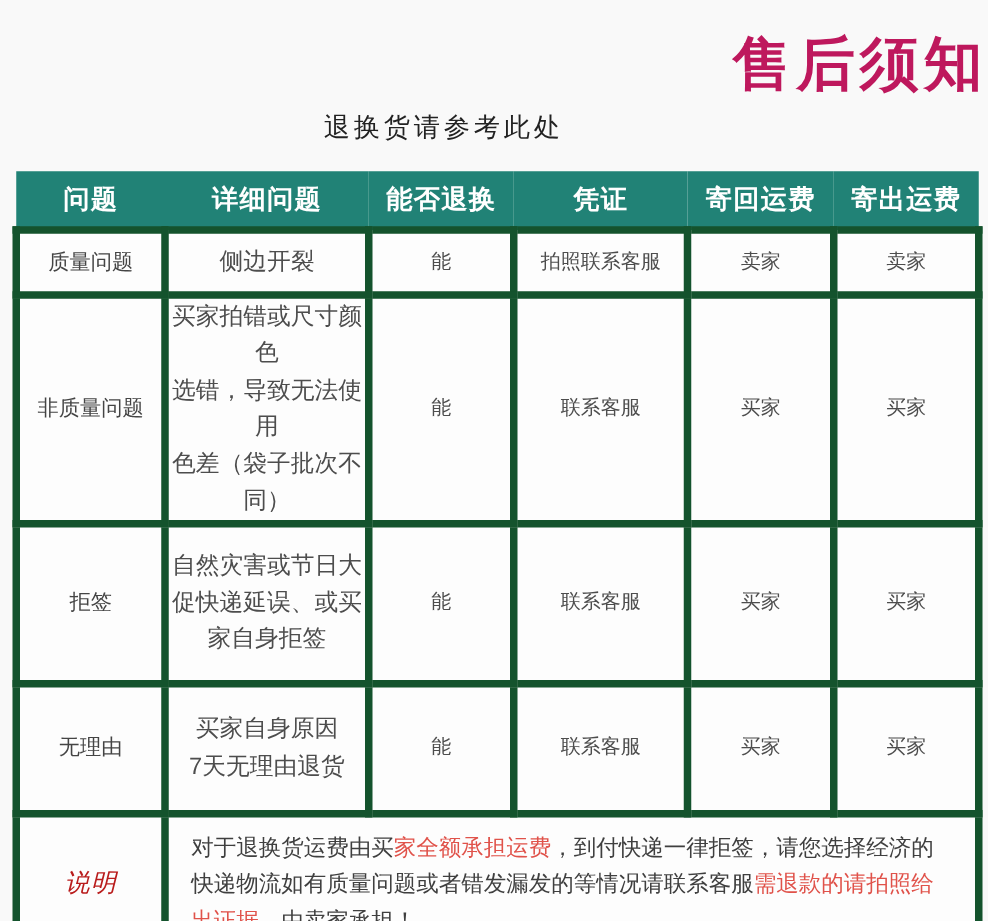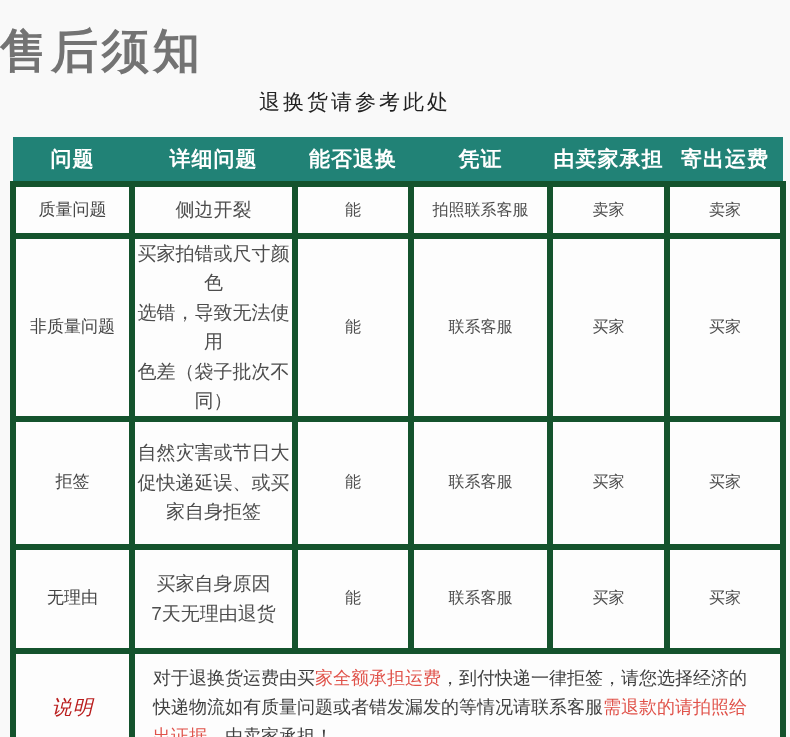"售后须知" .title { color: #737373 -> #be185d; text-align: left -> right }
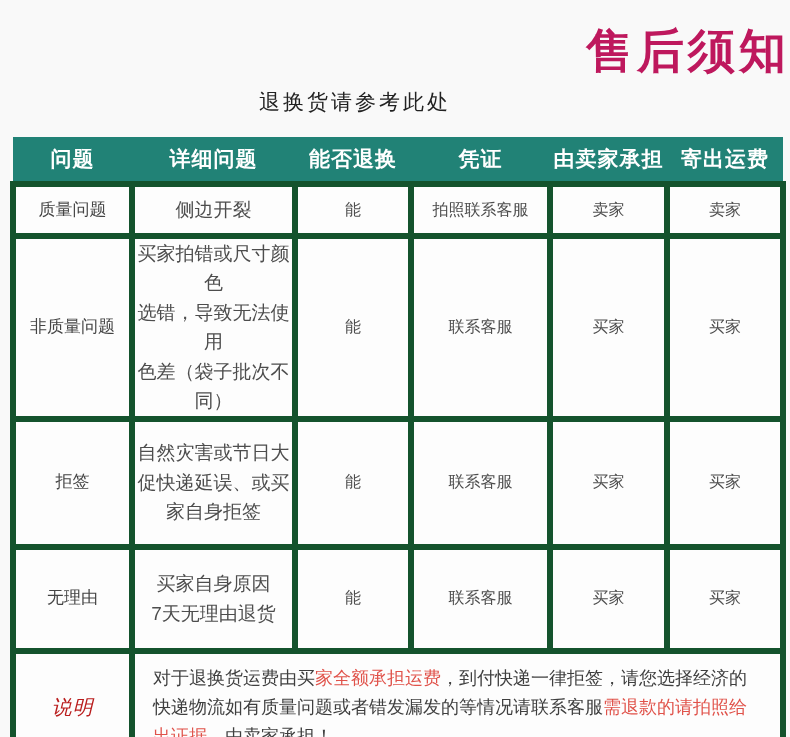"由卖家承担" th { text: 由卖家承担 -> 寄回运费 }
